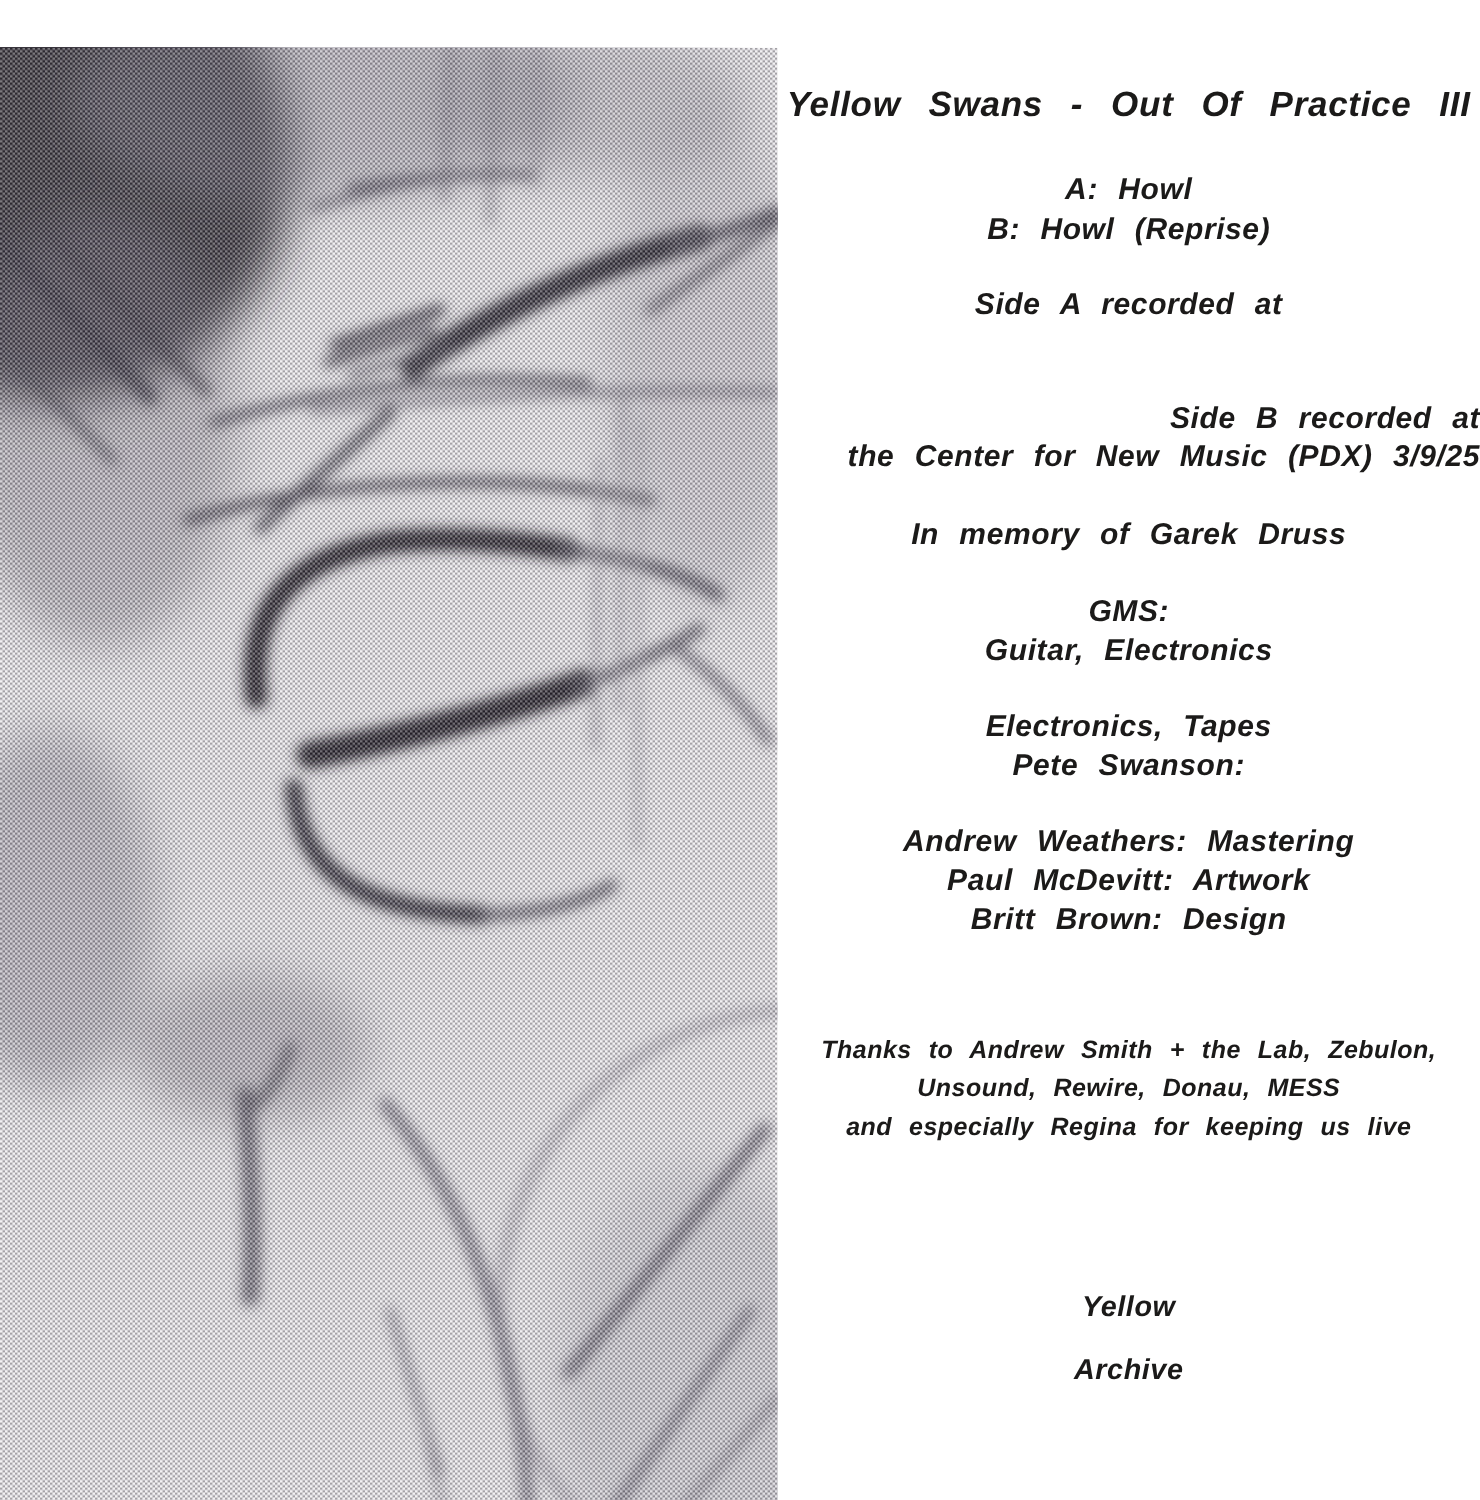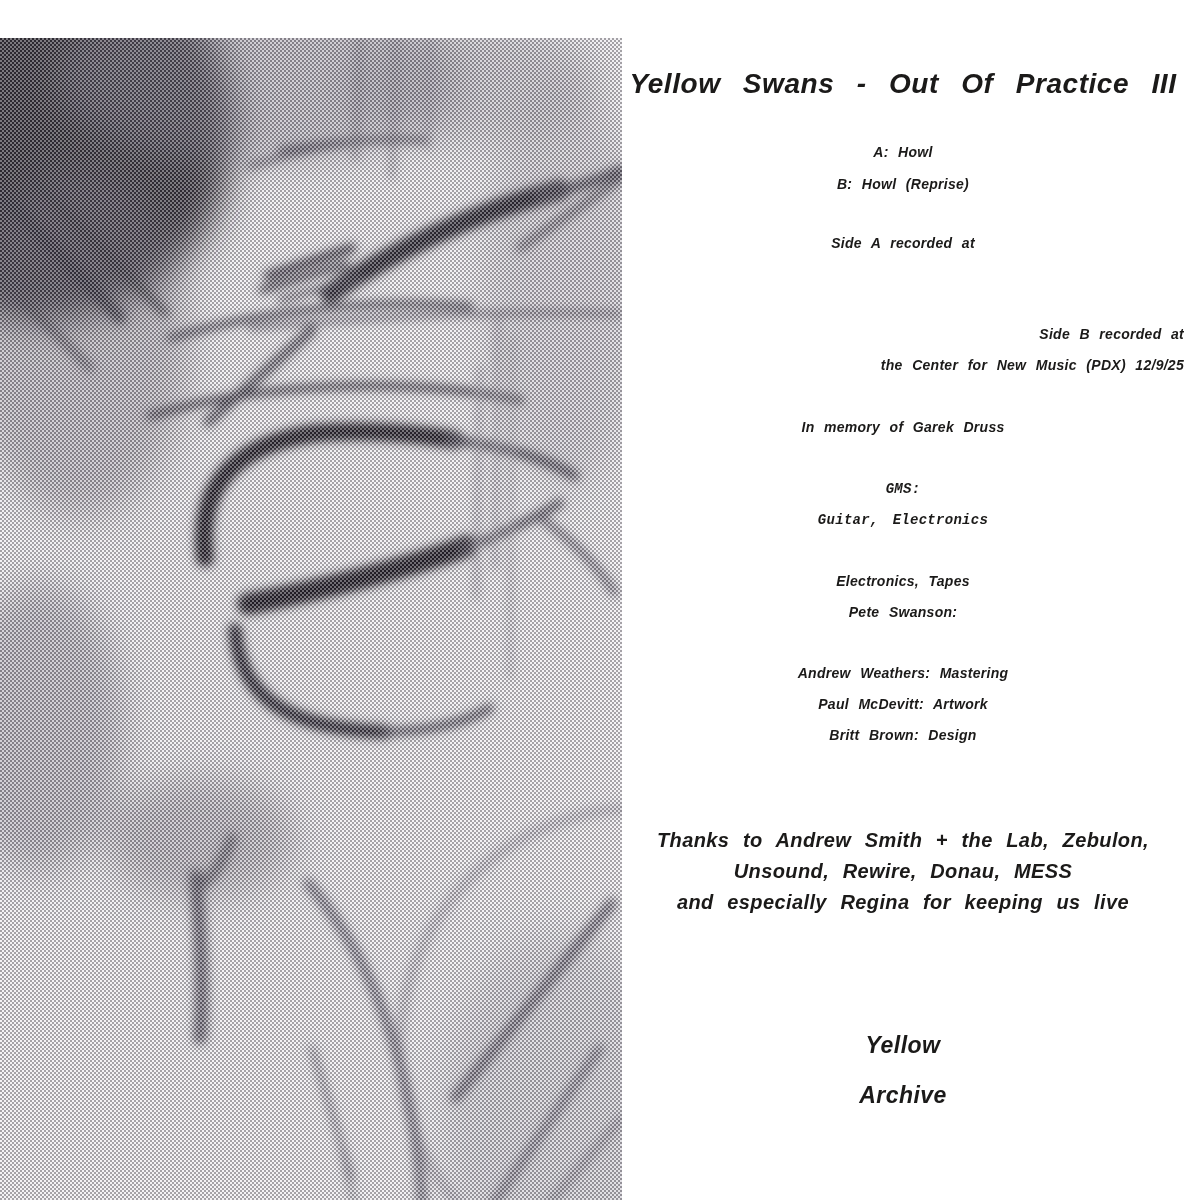"A: Howl" .body-block { font-size: 14px -> 24px }
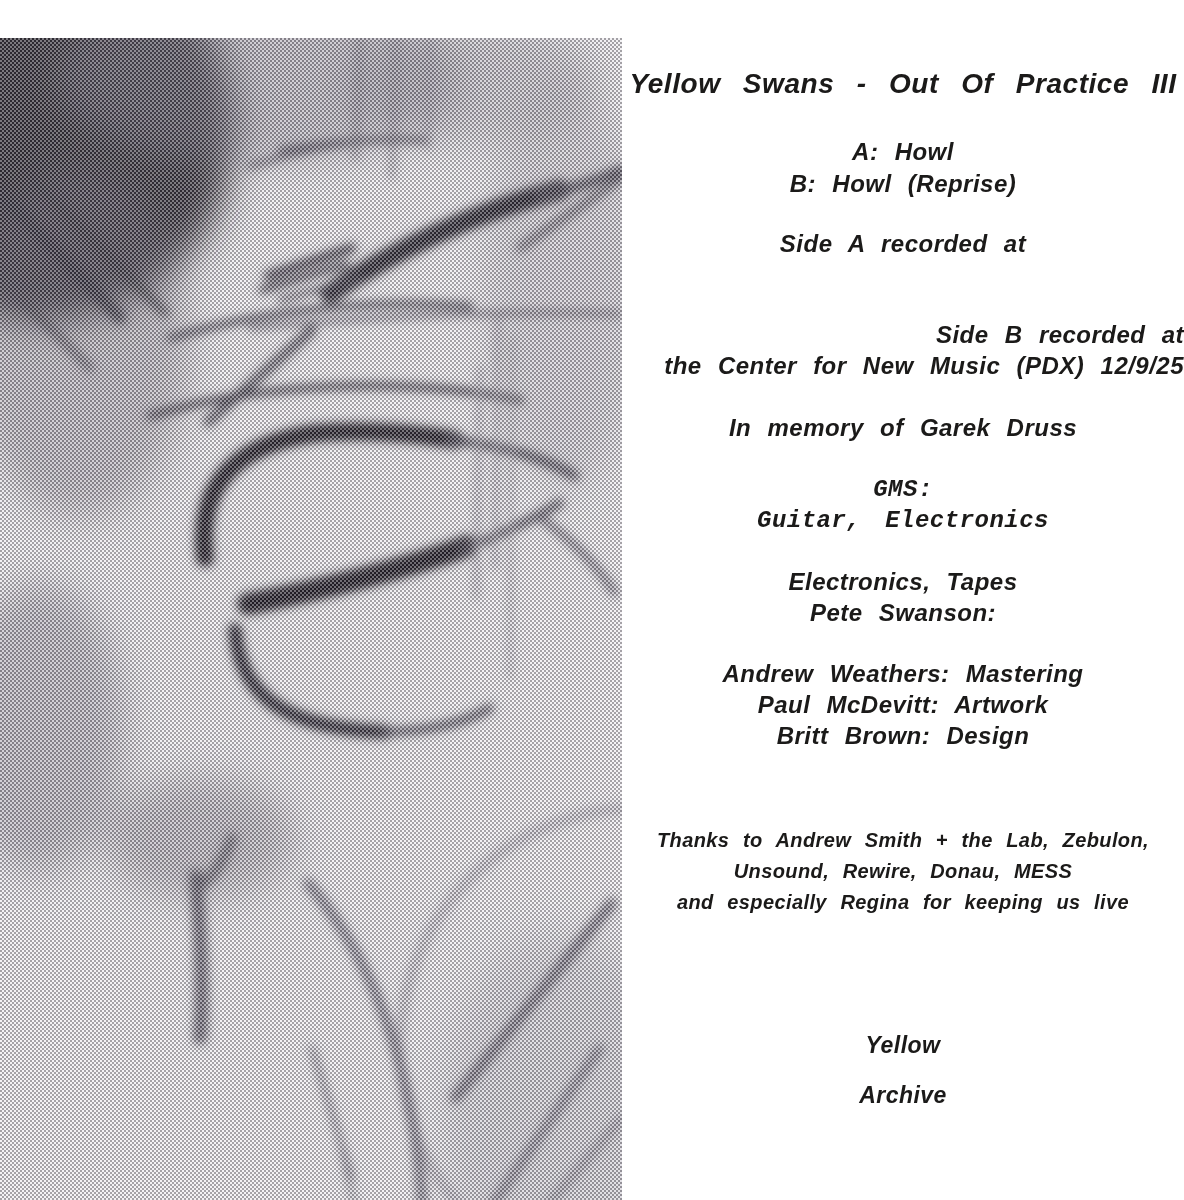"the Center for New Music" div { text: 12/9/25 -> 3/9/25 }
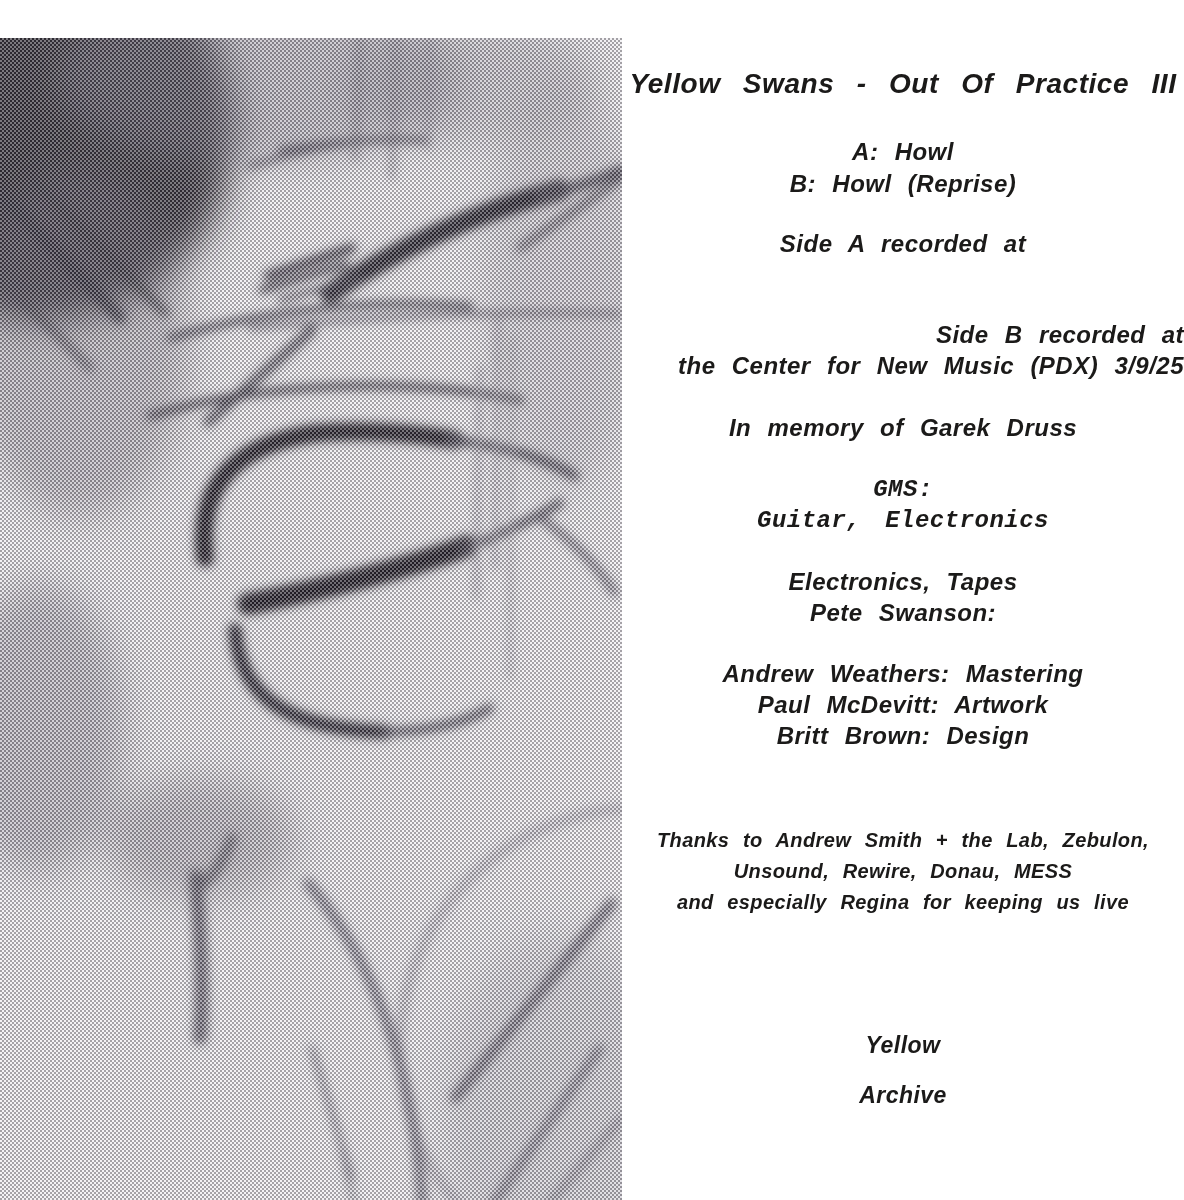"GMS:" .gms-block { font-family: Liberation Mono, monospace -> none }
